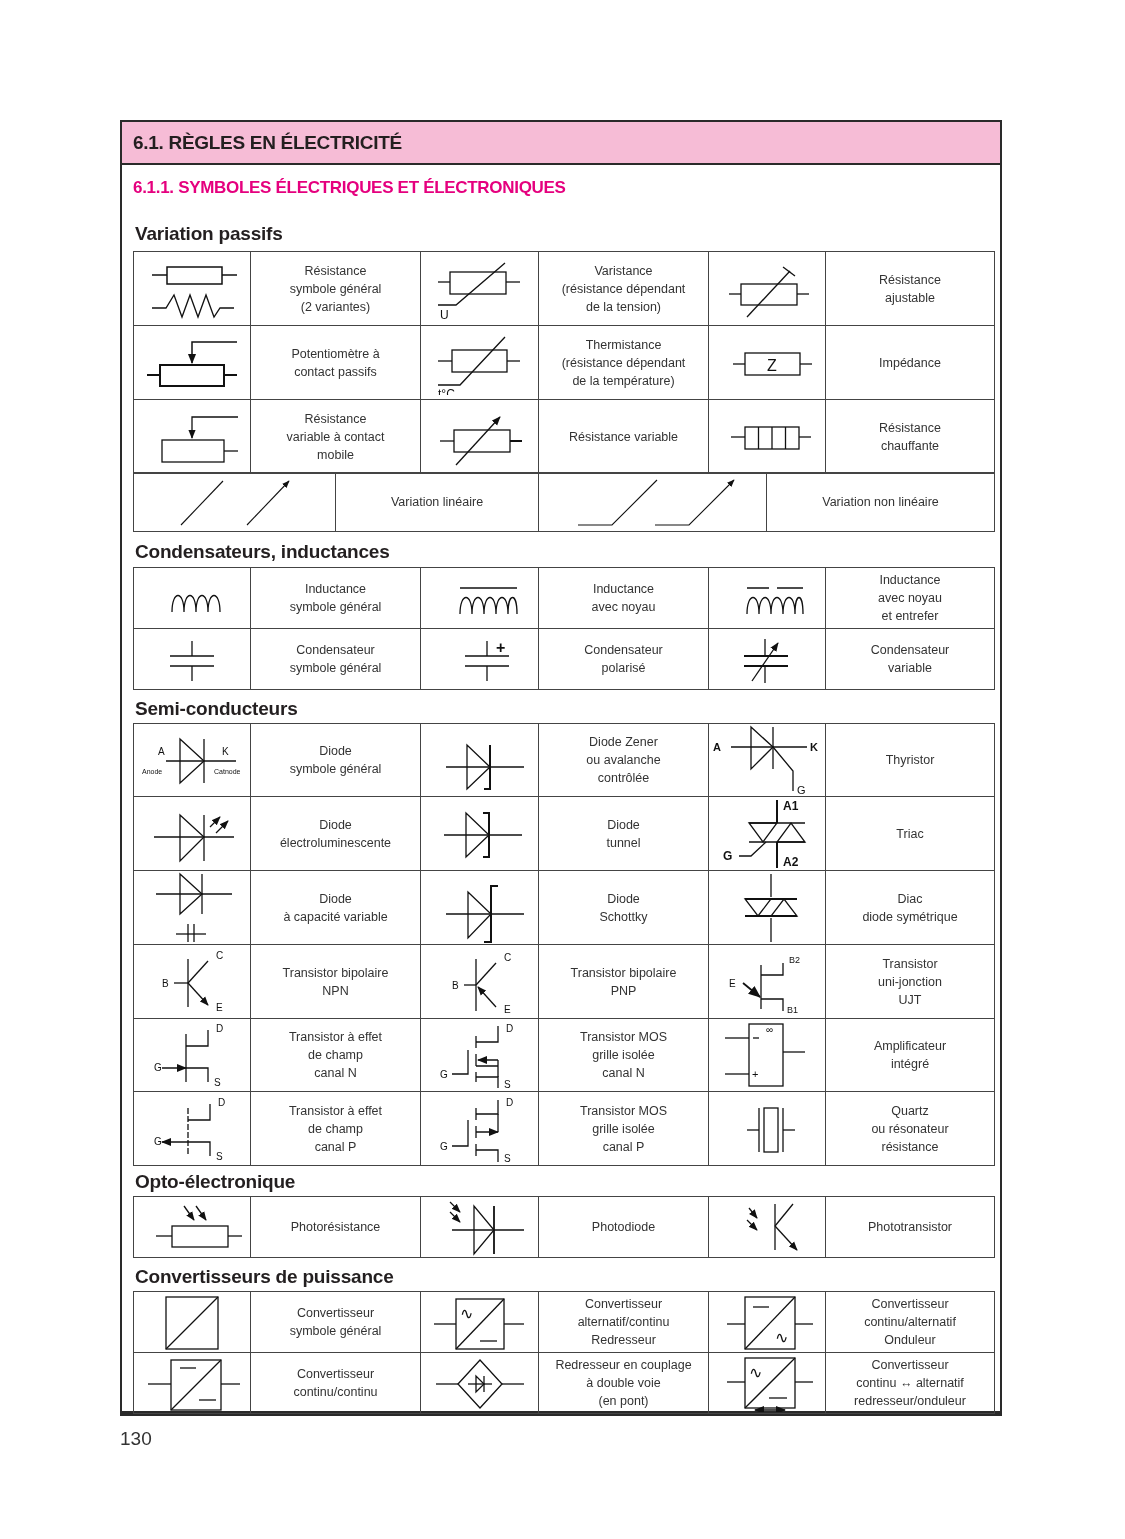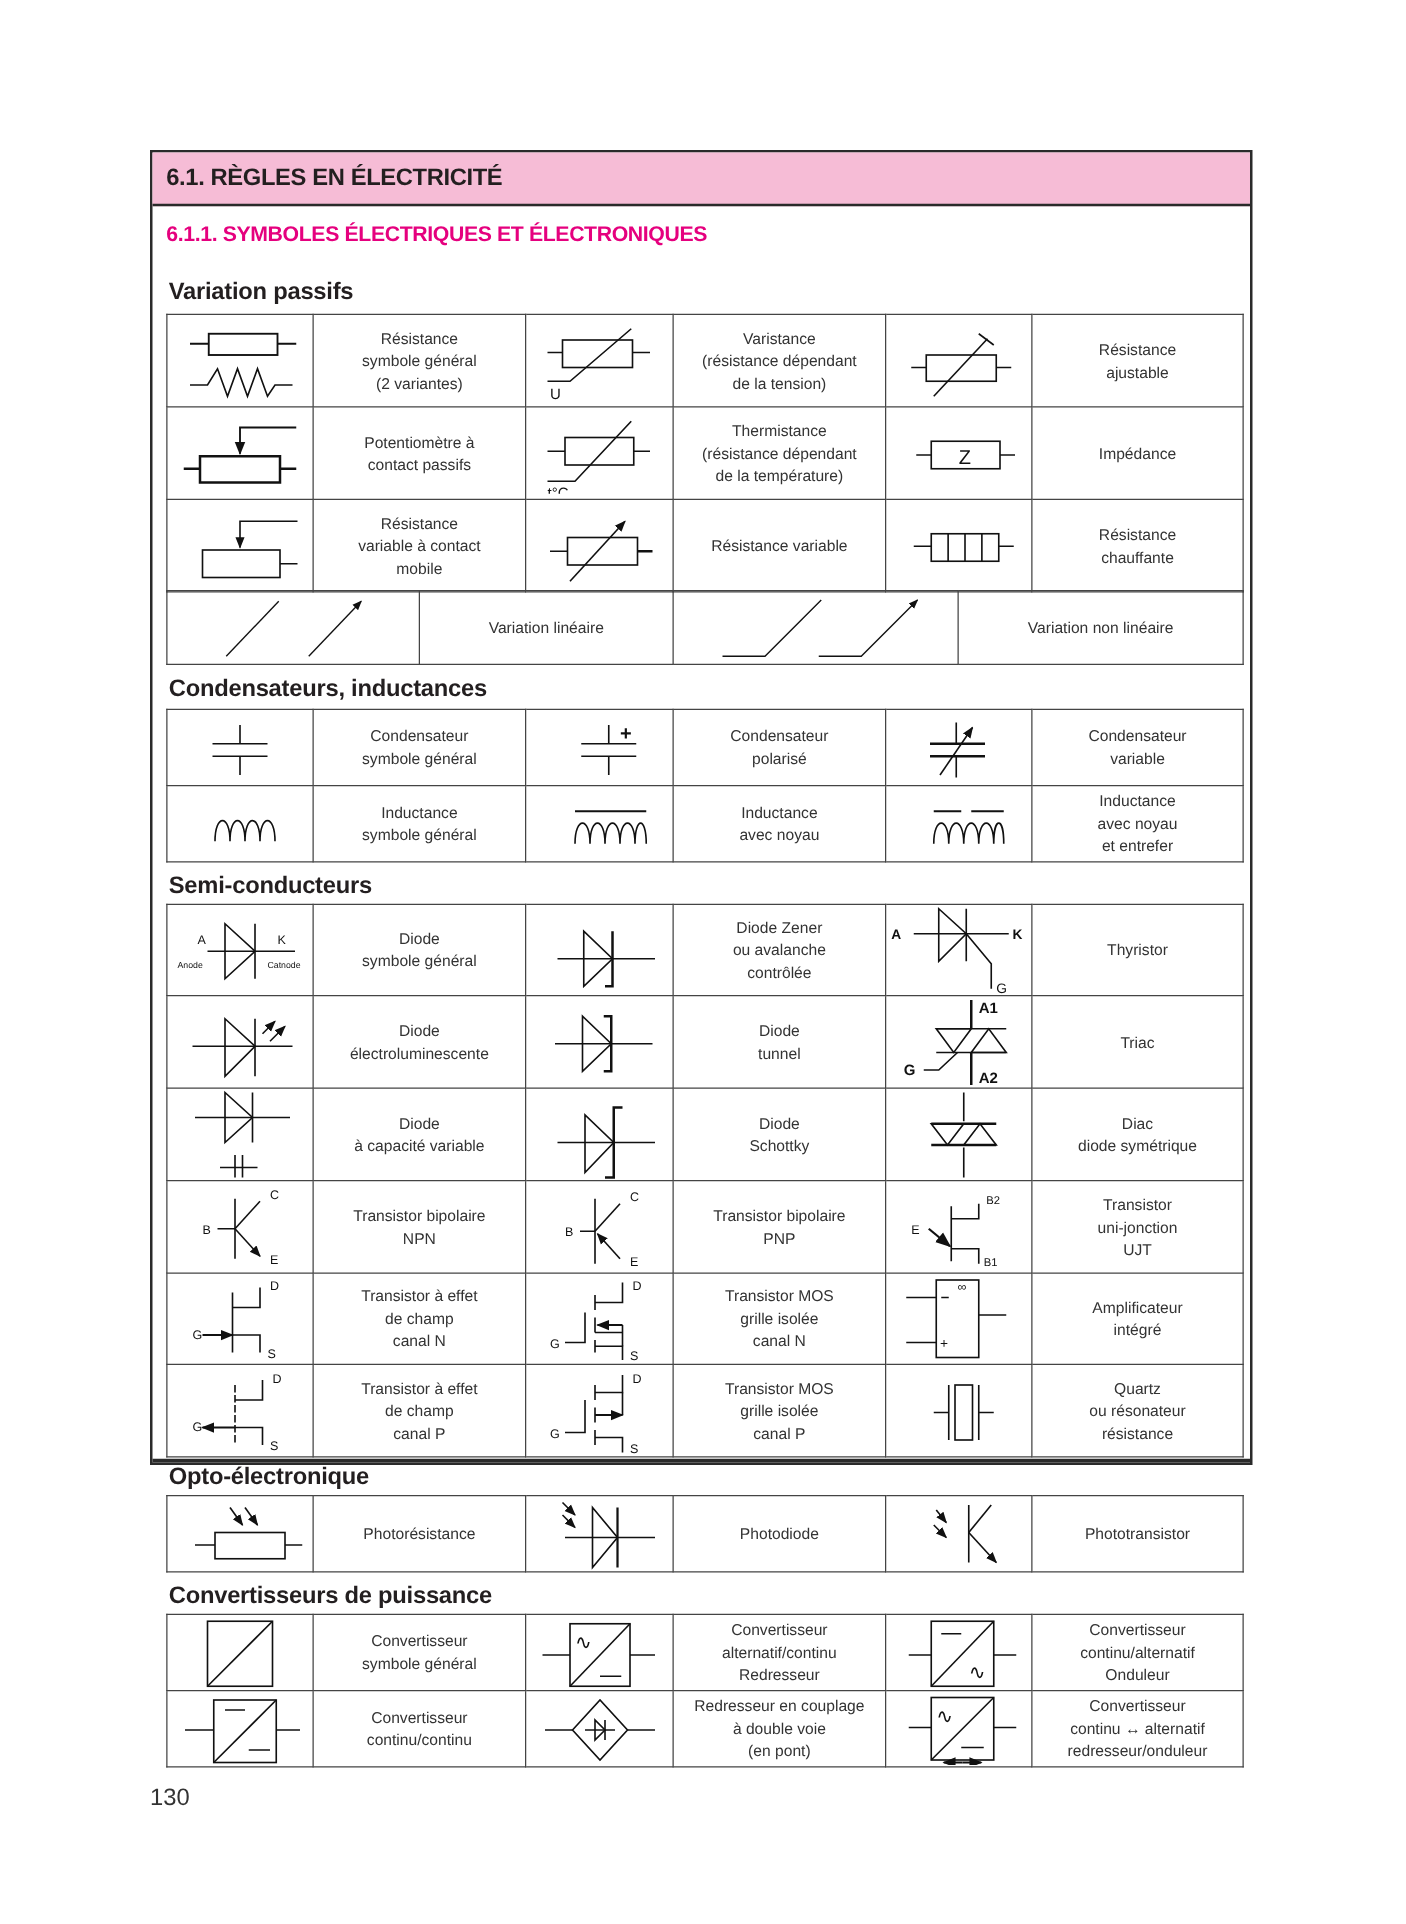"6.1. RÈGLES EN ÉLECTRICITÉ" .frame { height: 1052px -> 1296px }
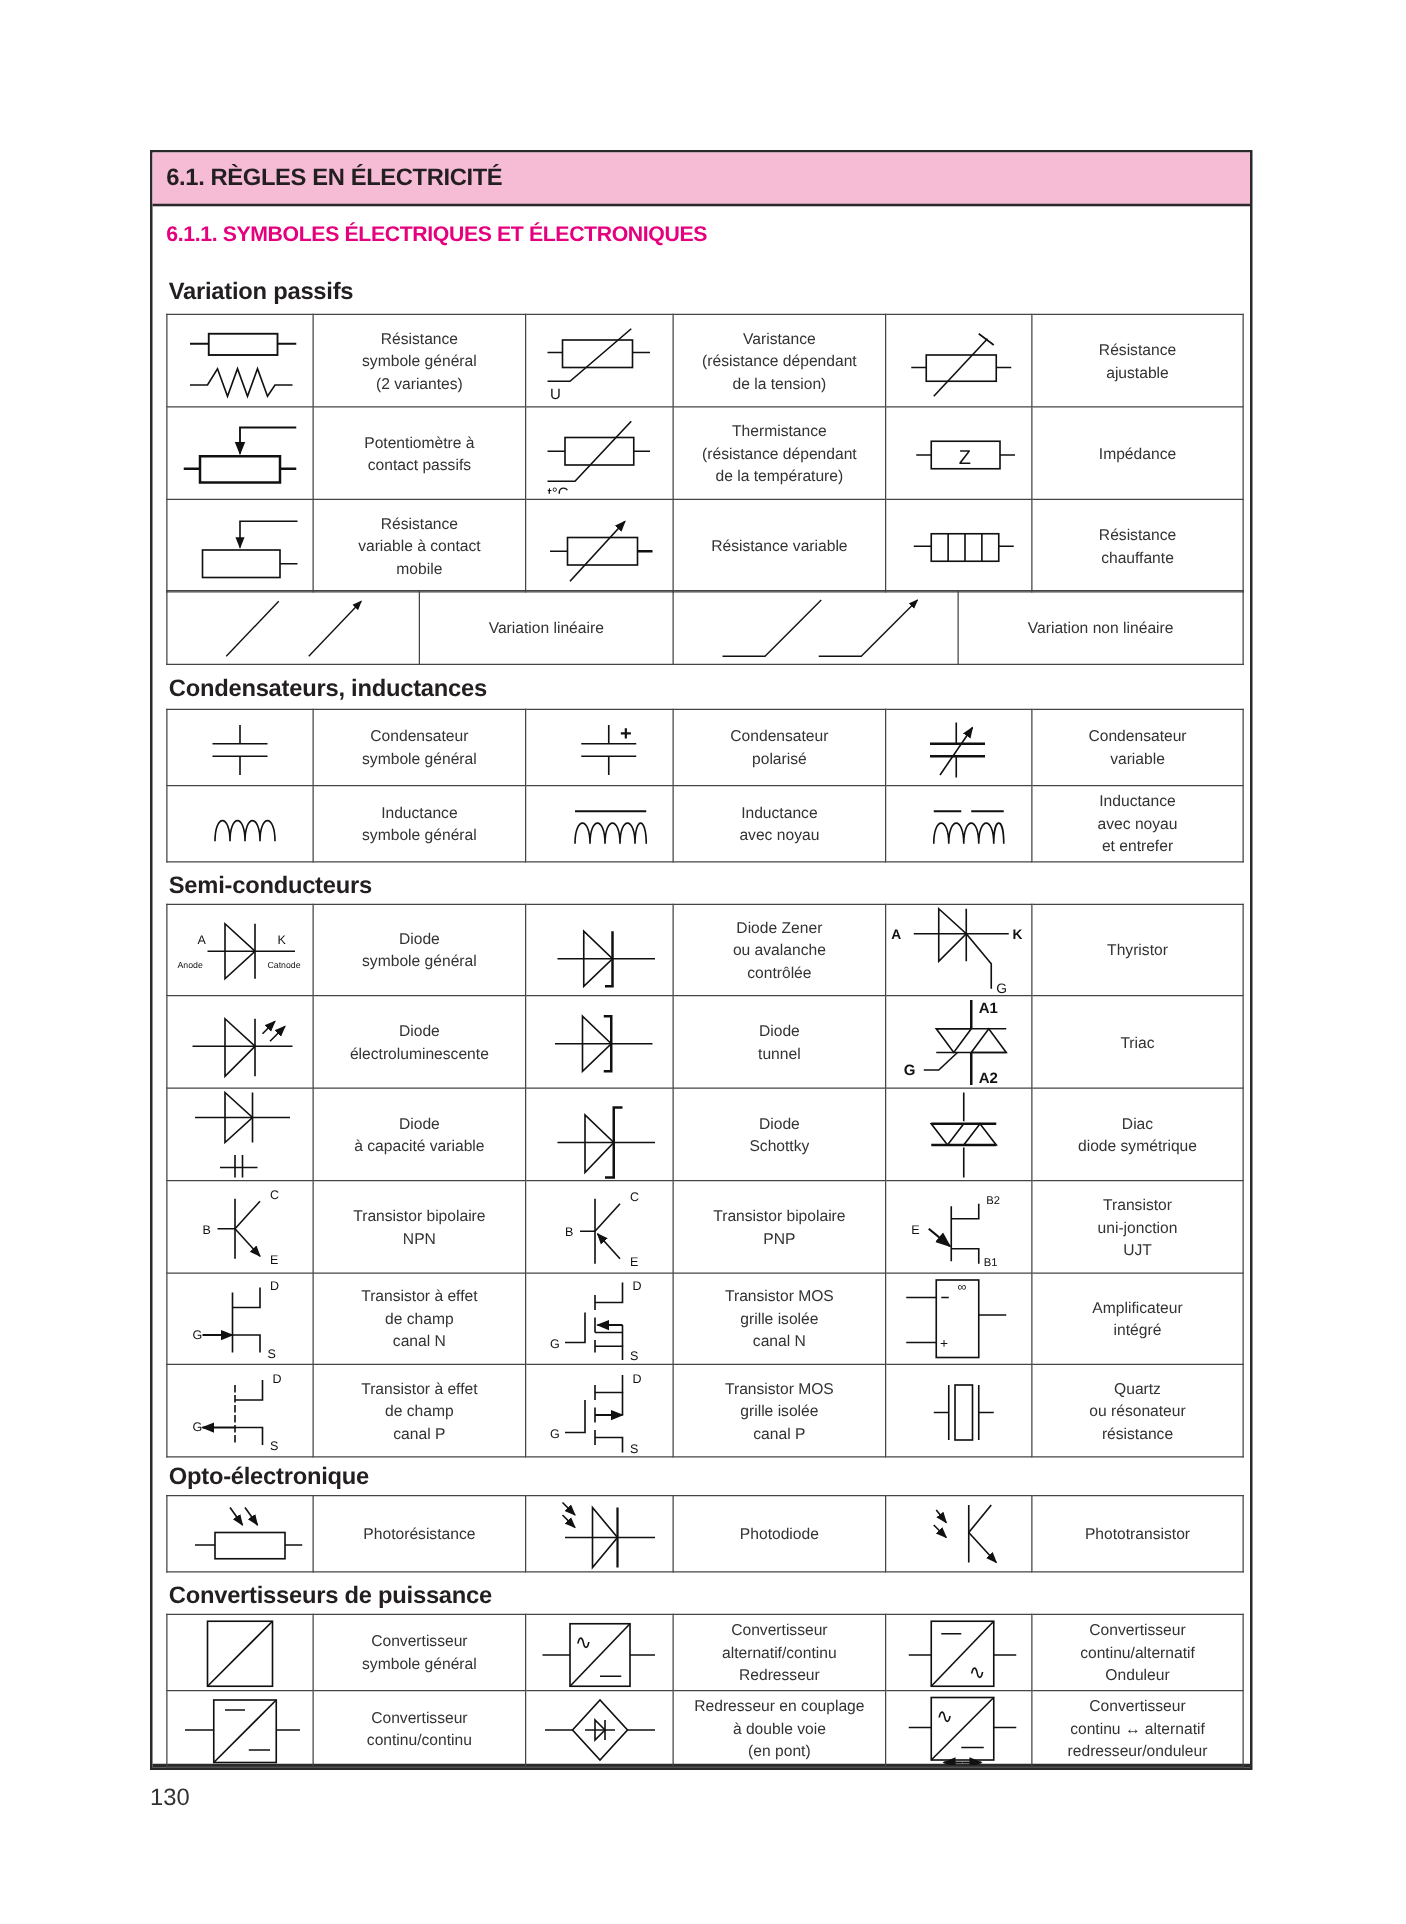"Condensateur" tr { order: before "Inductance" -> after "Inductance" }
